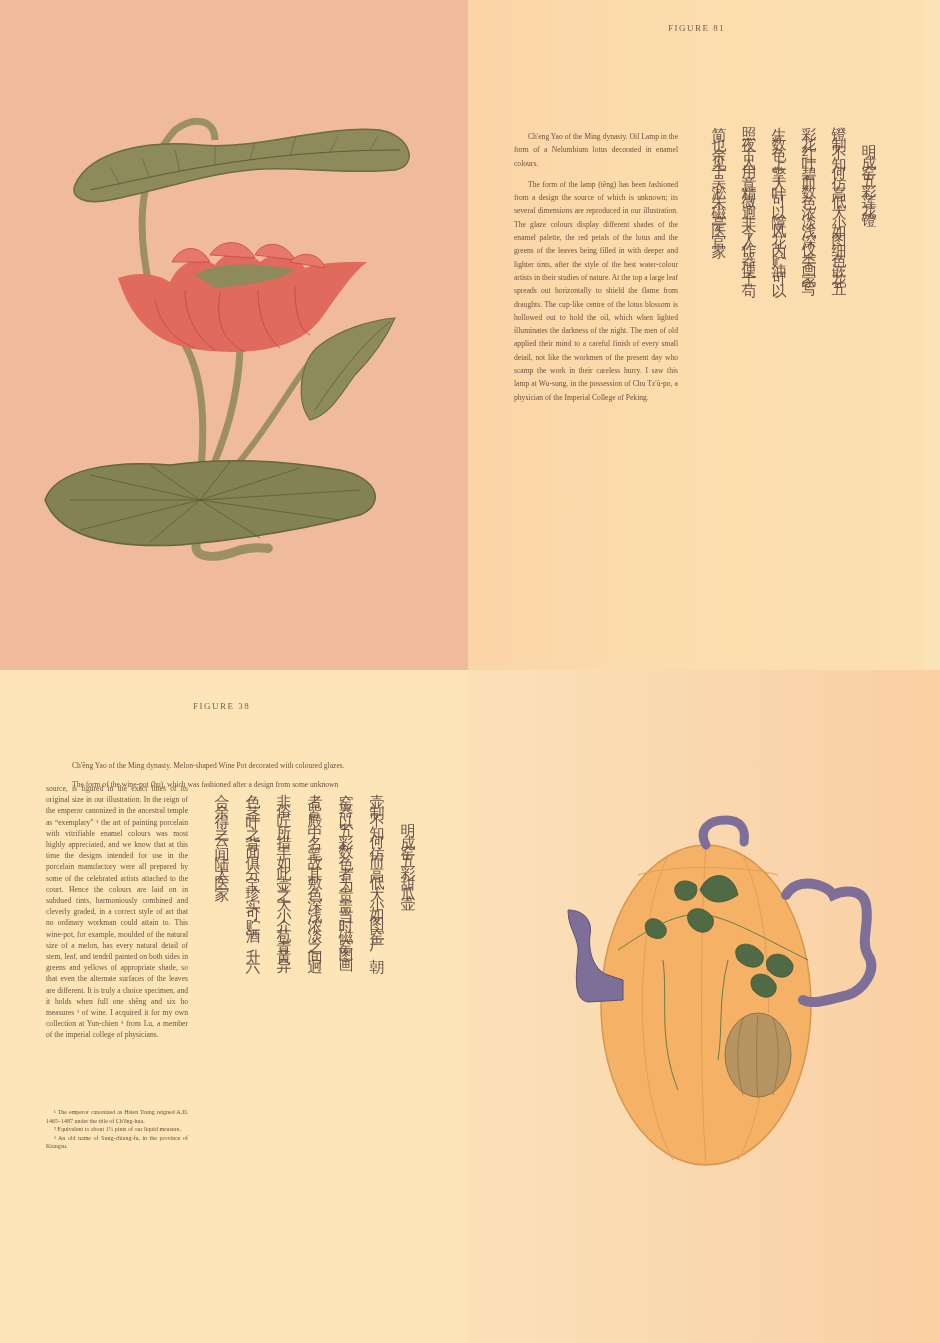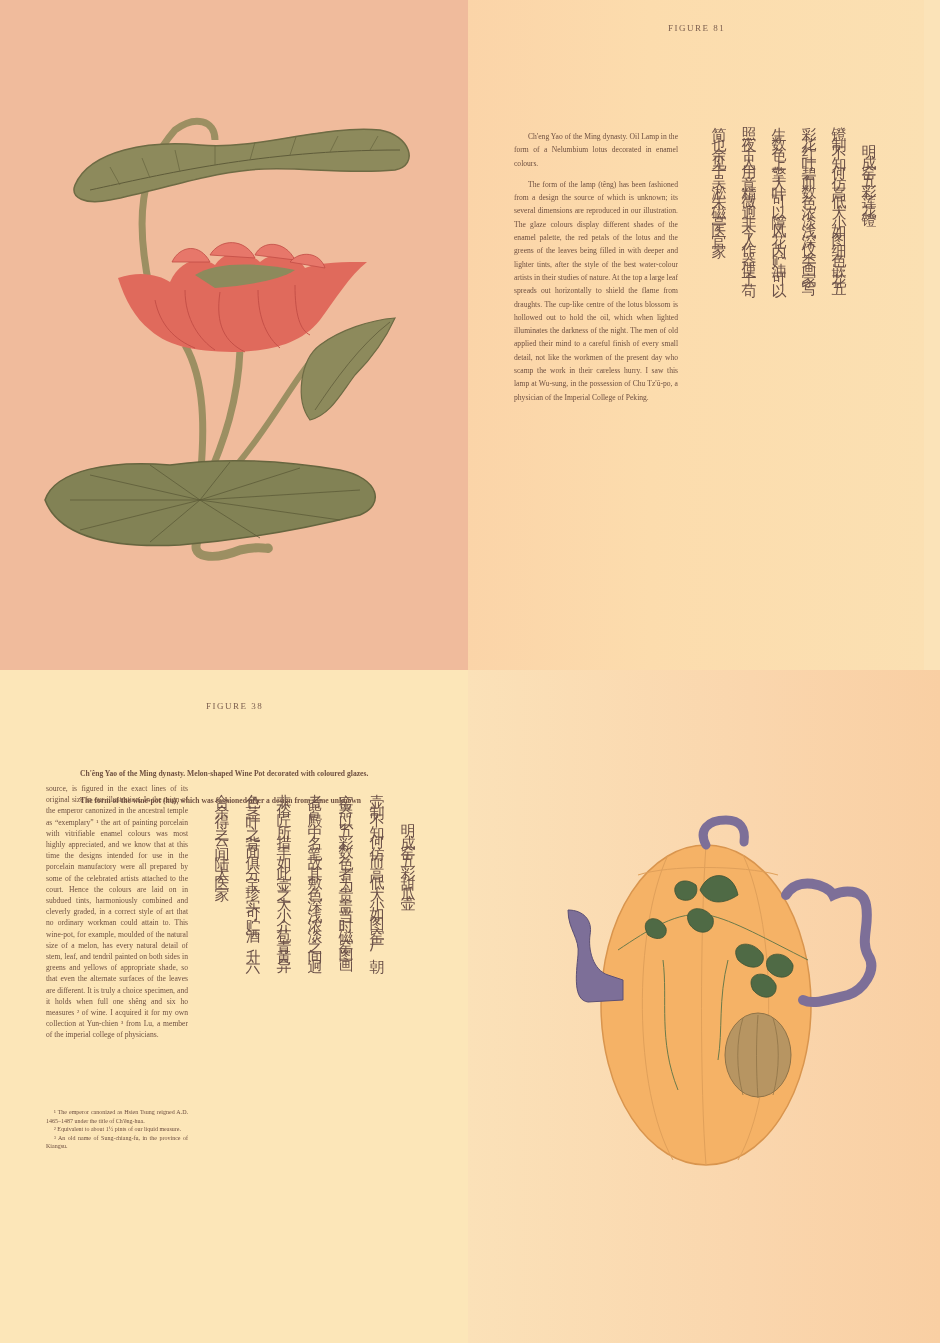"FIGURE 38" #fig38 { left: 206px -> 193px }
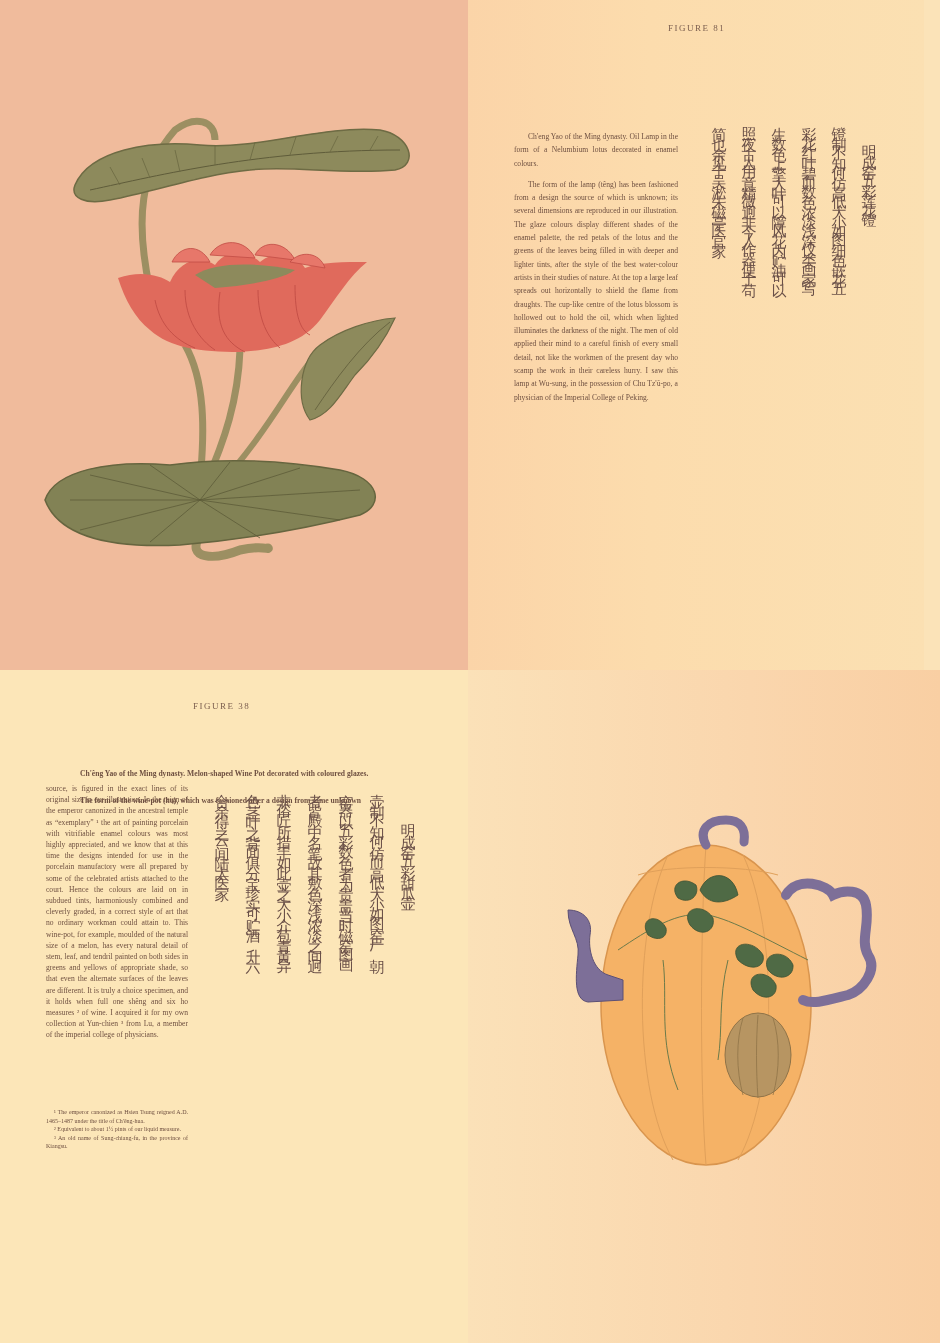"Ch'êng Yao of the Ming" #bl-caption p { font-weight: bold -> none; margin: 16px -> 8px }
